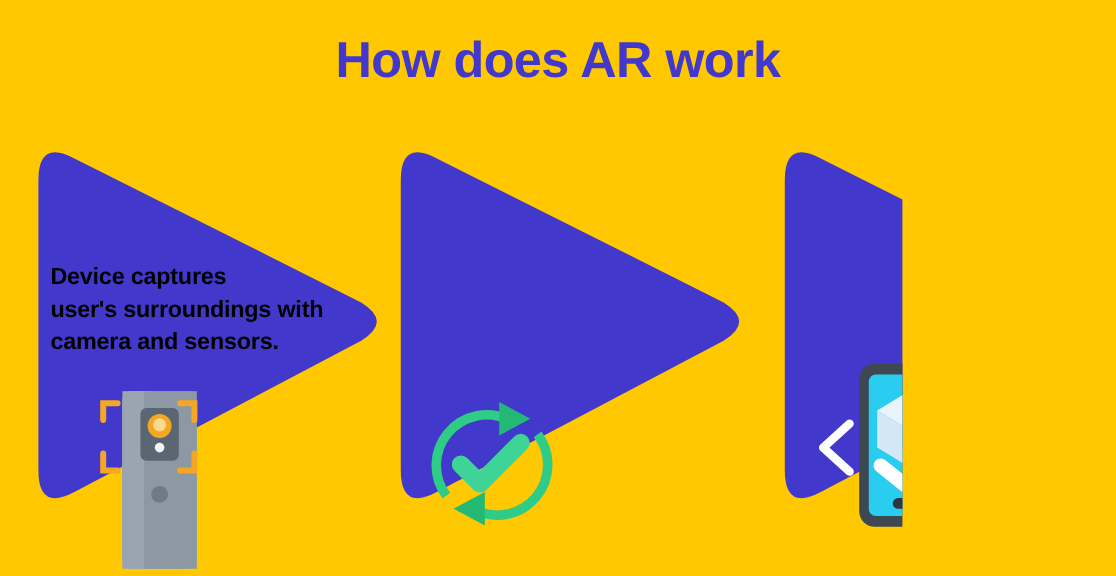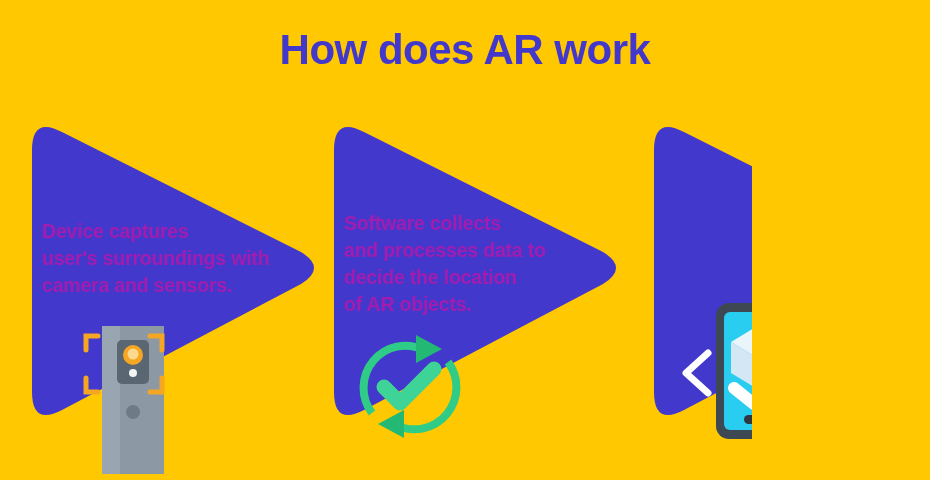"Device captures" .panel-text { color: #a21caf -> #000000 }
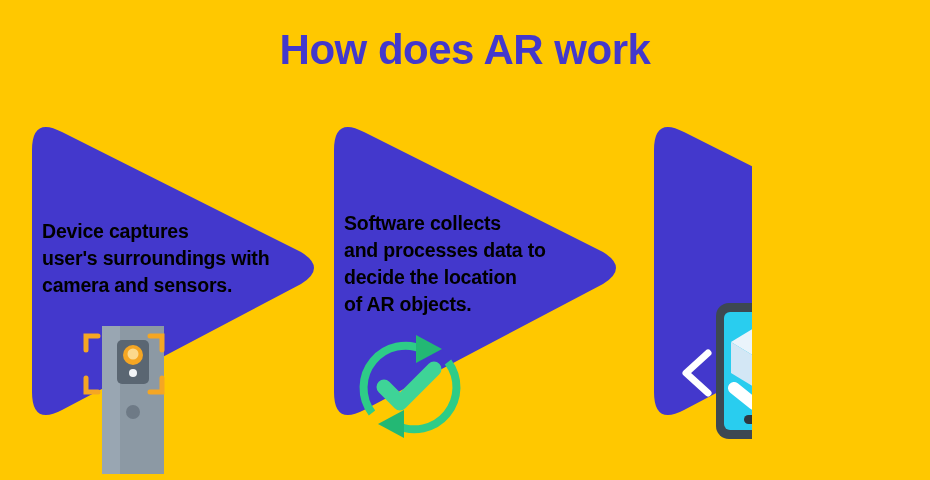"Software collects" div.panel-text { html: <div>Software collects and processes data to decide the location of AR objects.</div> -> none }
